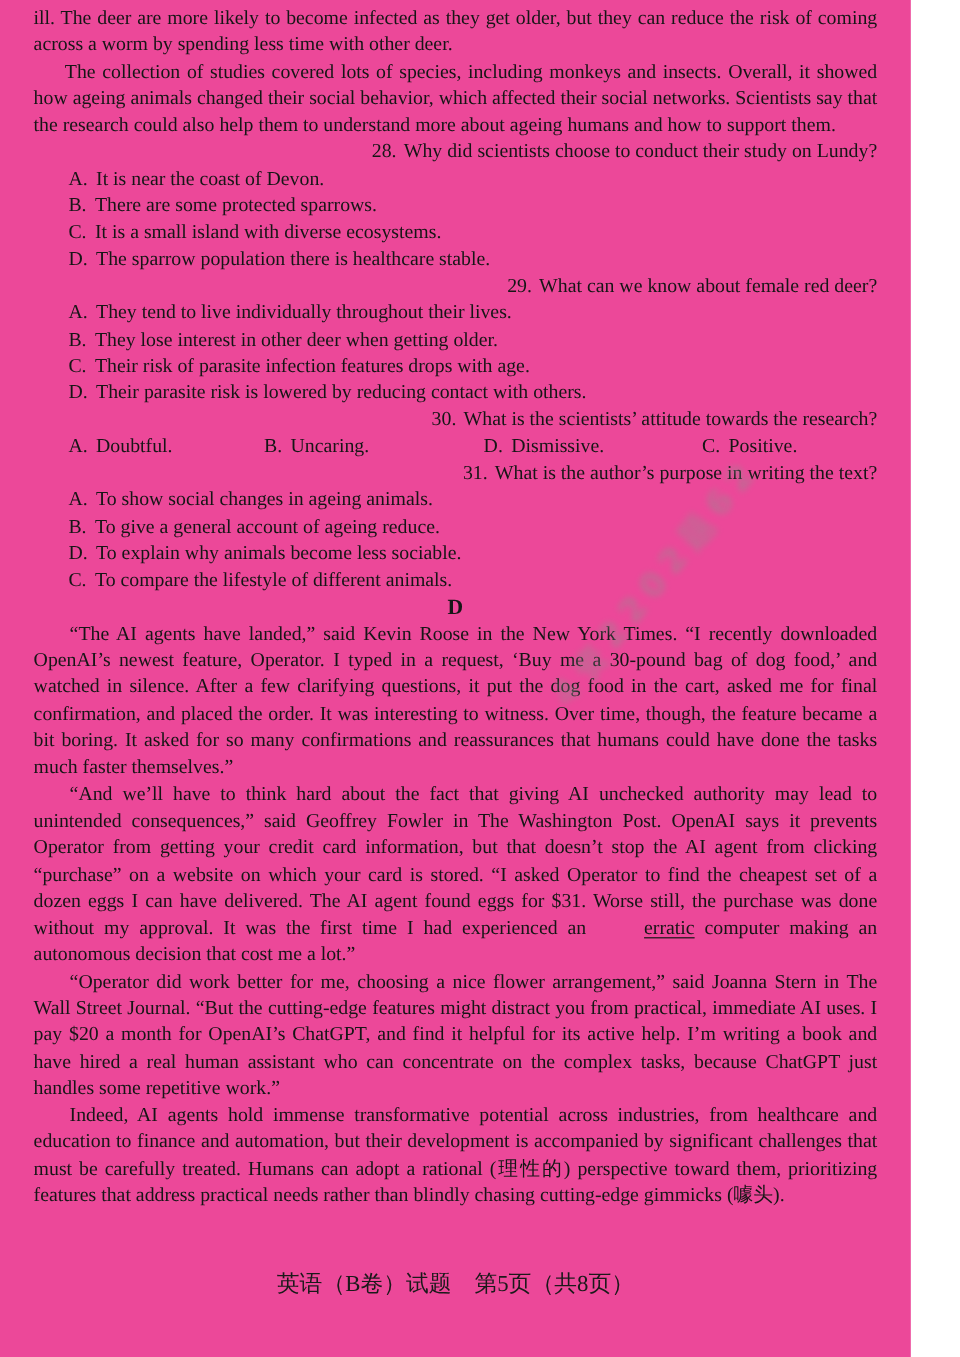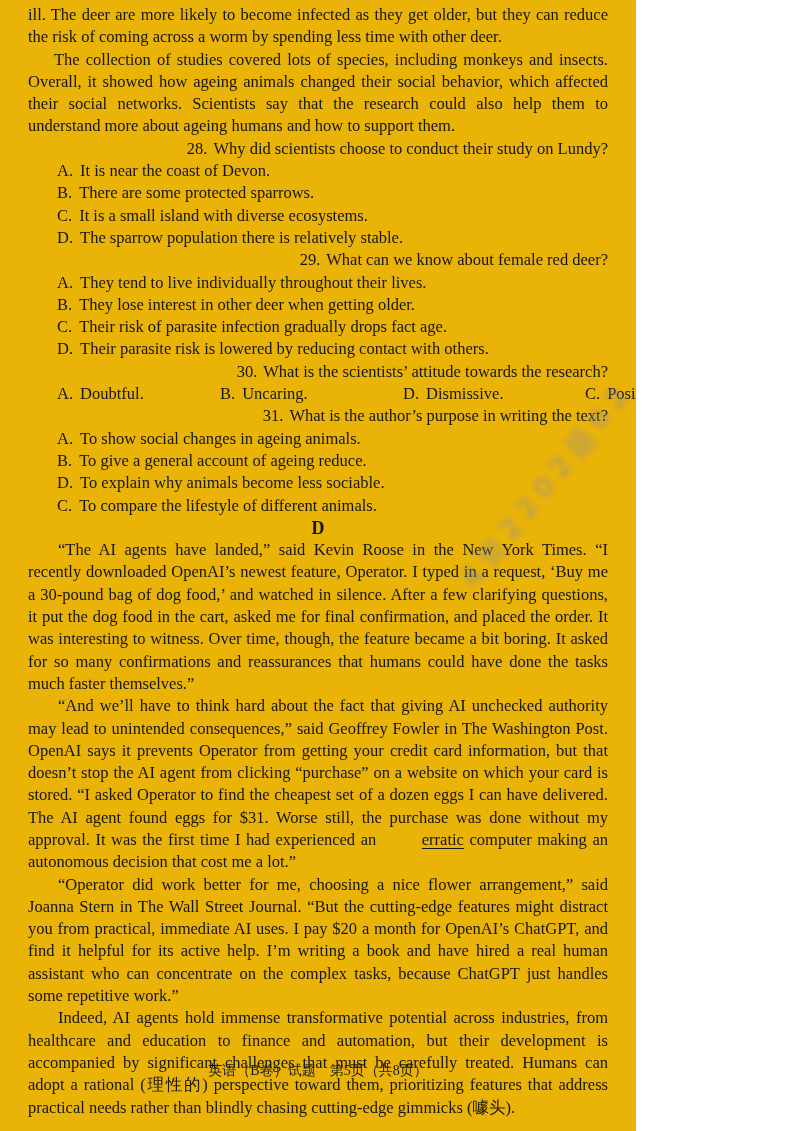"ill. The deer are more" .page { background: #eab308 -> #ec4899; width: 636px -> 759px }
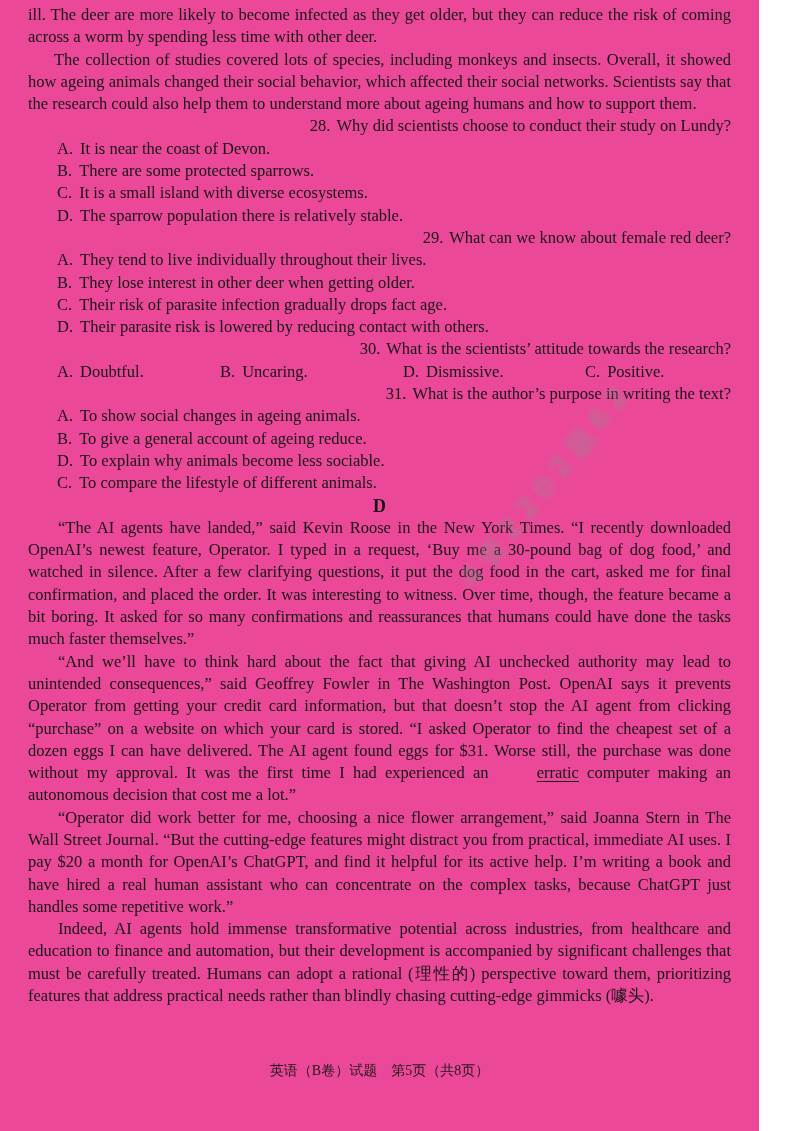"The sparrow population there is" span { text: relatively -> healthcare }
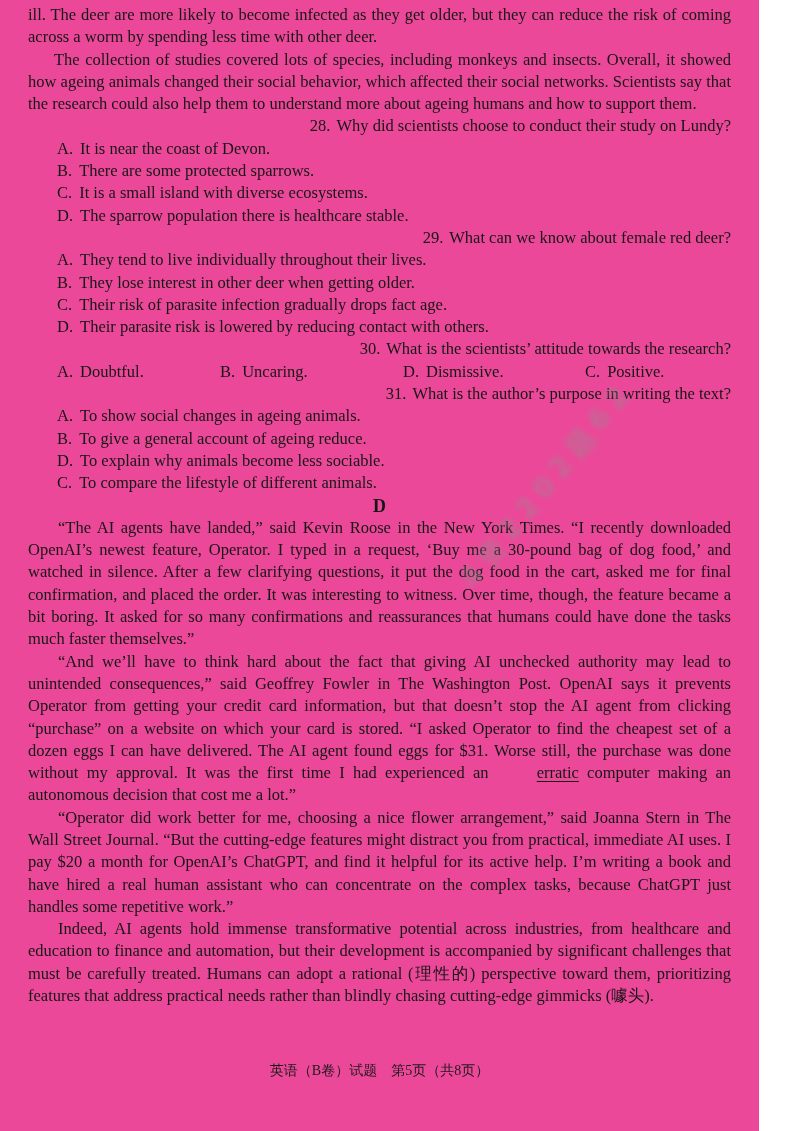"Their risk of parasite infection" span { text: gradually drops fact -> features drops with }
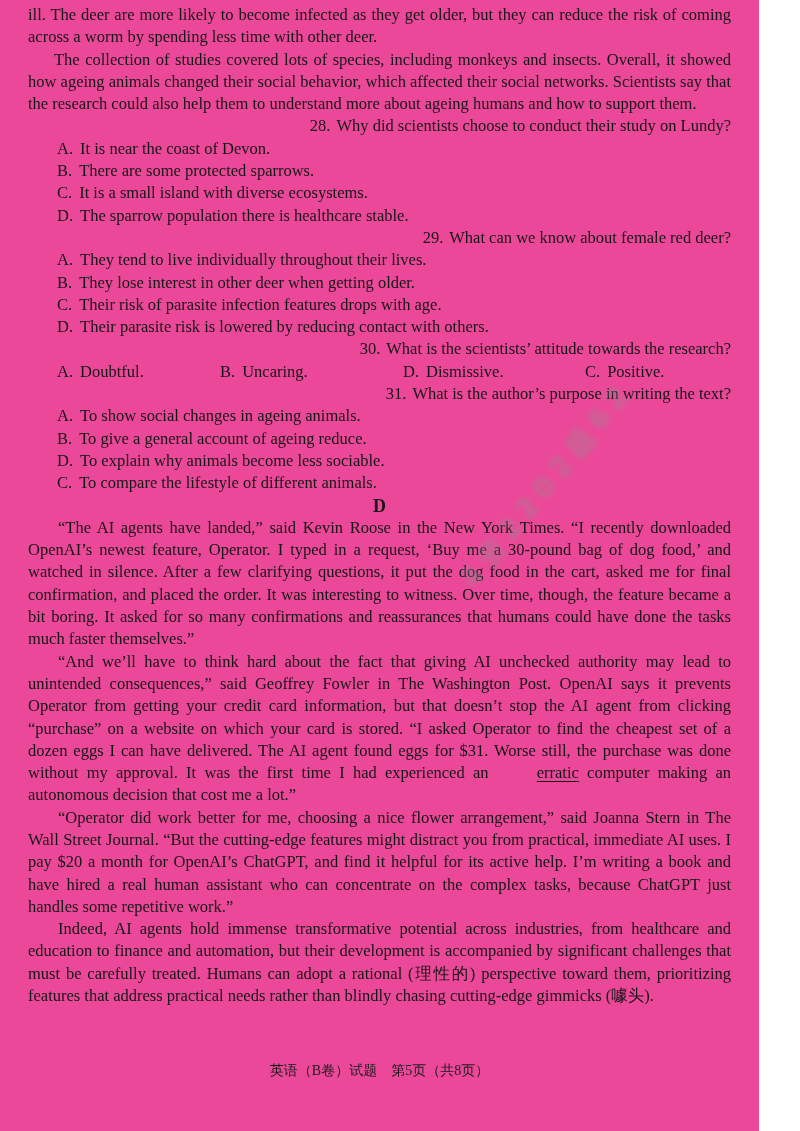"英语（B卷）试题 第5页（共8页）" .footer { font-size: 14px -> 19px }
